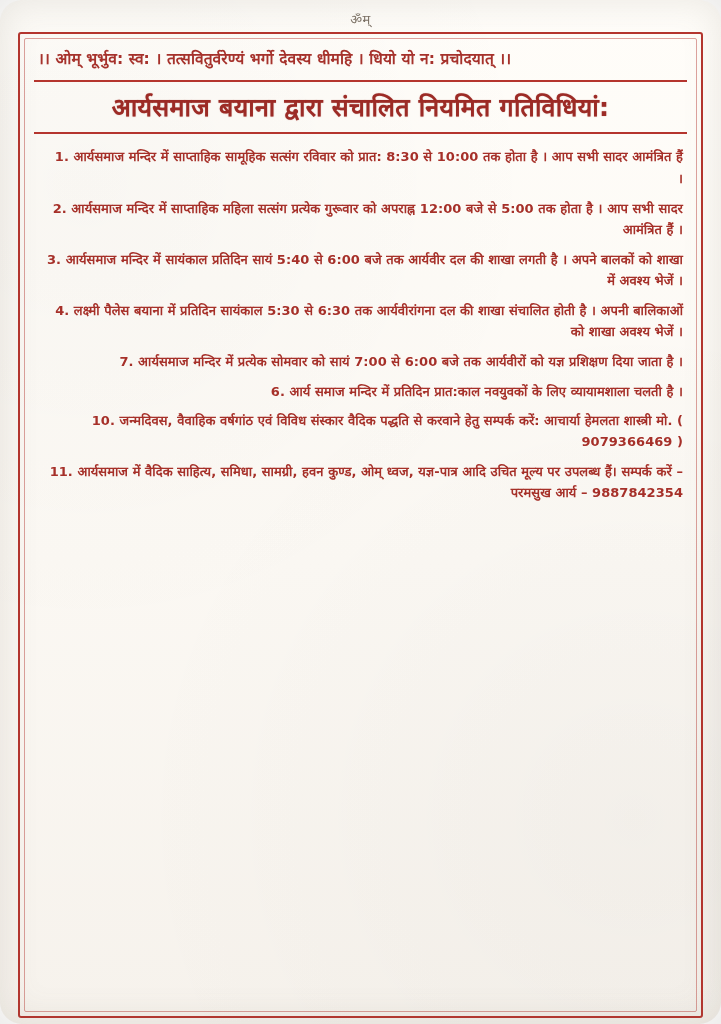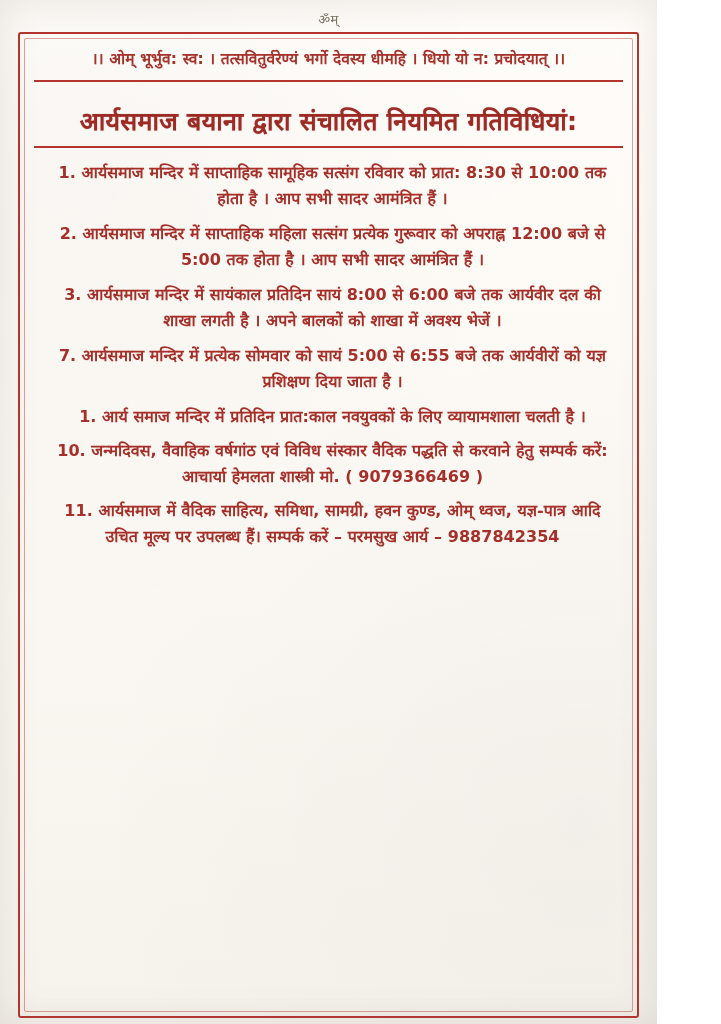"ॐम्" .page { border-radius: none -> 22px; width: 657px -> 721px }
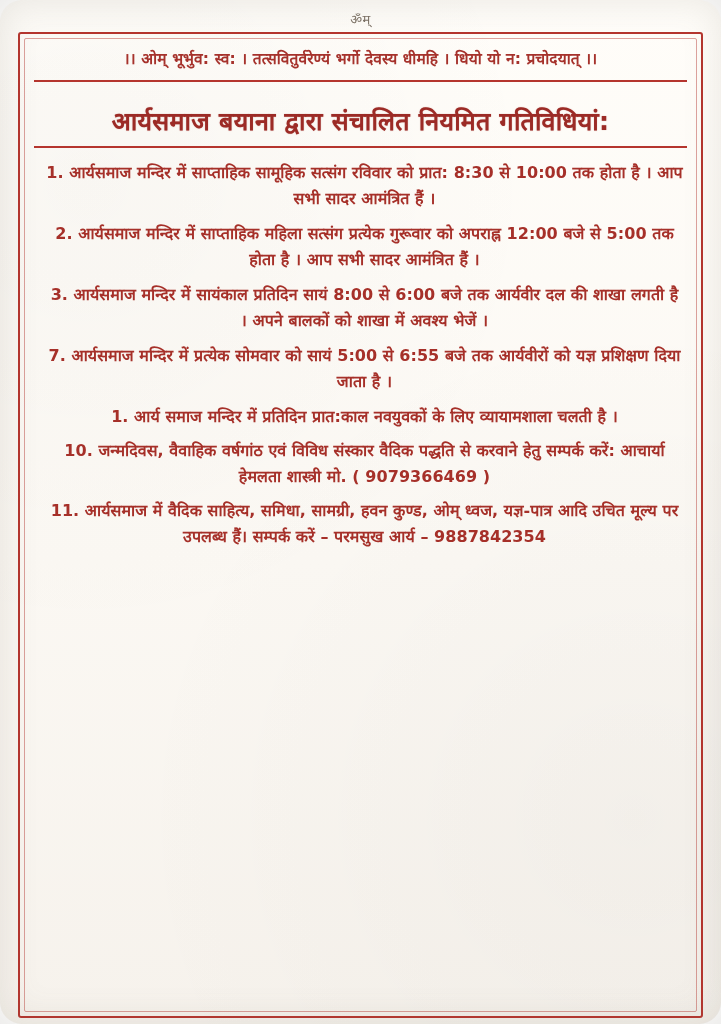"।। ओम् भूर्भुव: स्व: ।" .mantra { text-align: center -> left }
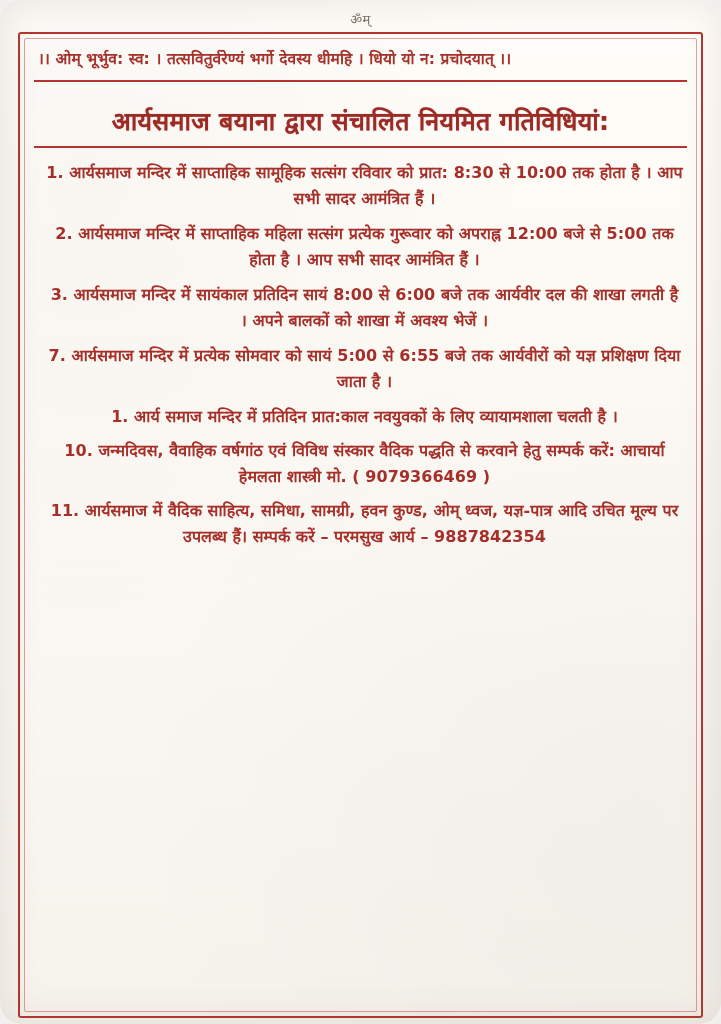"आर्यसमाज बयाना द्वारा संचालित नियमित" .title-band { padding: 21px 4px 9px 4px -> 7px 4px 9px 4px }
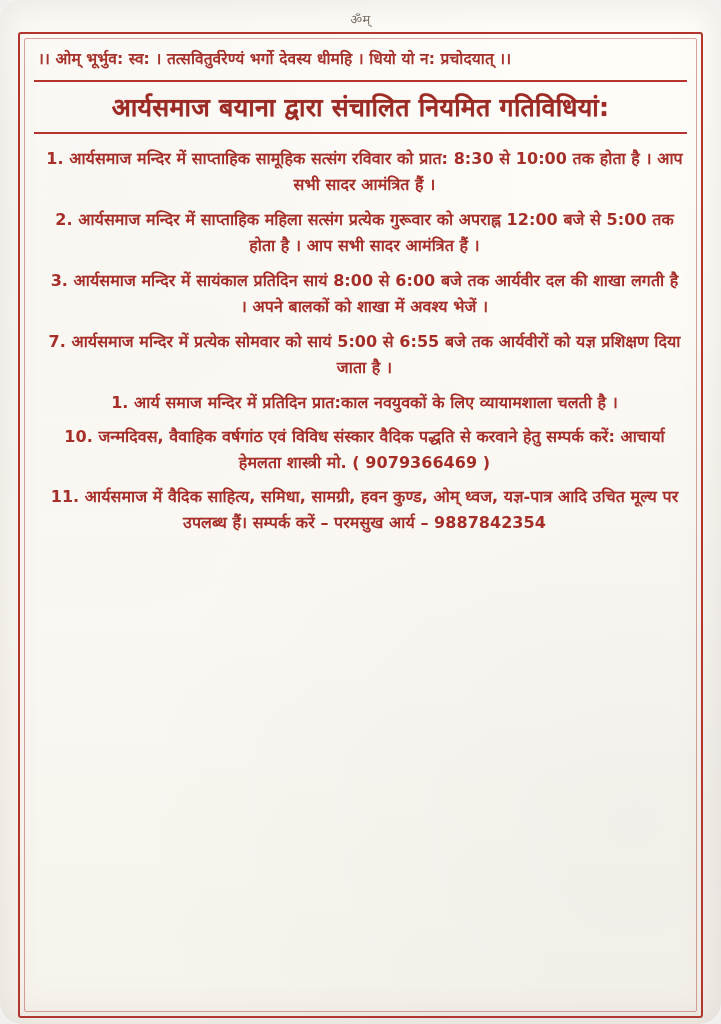"1. आर्यसमाज मन्दिर में साप्ताहिक" .item { font-size: 16px -> 13px; text-align: center -> right }
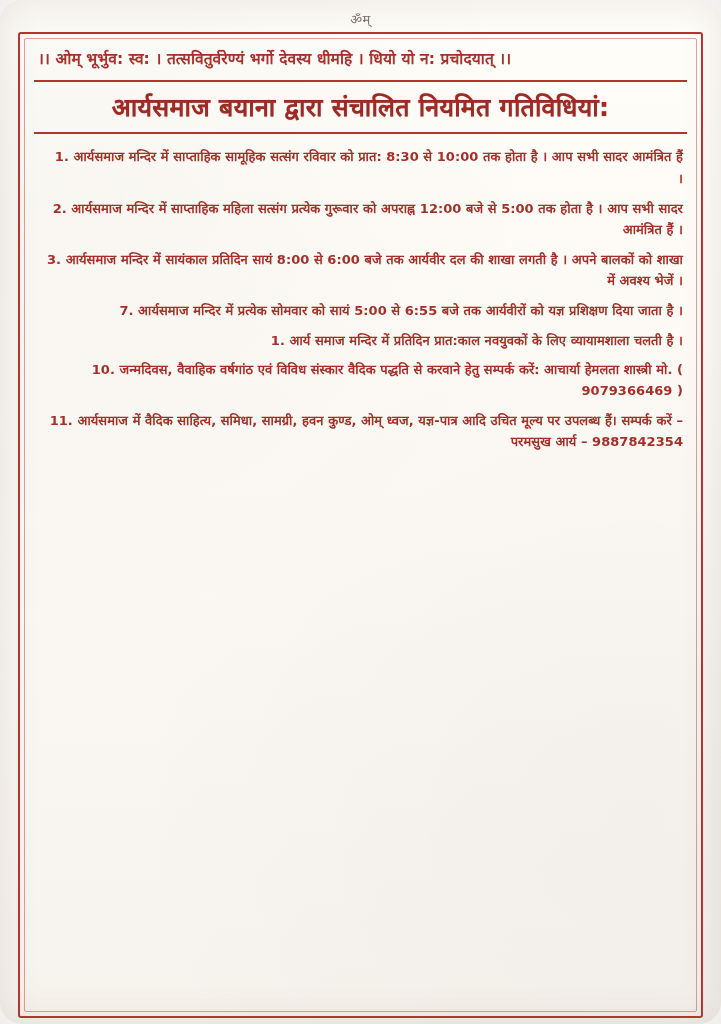"3. आर्यसमाज मन्दिर में सायंकाल" div.item { text: 8:00 -> 5:40 }
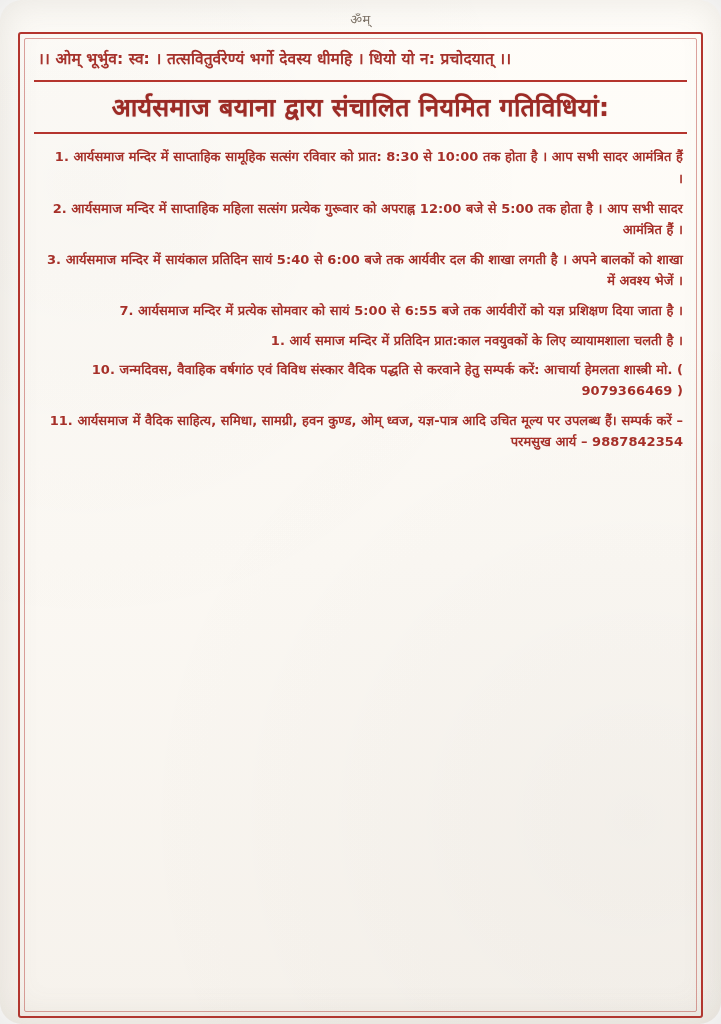"4. लक्ष्मी पैलेस बयाना में" div.item { html: none -> <div>4. लक्ष्मी पैलेस बयाना में प्रतिदिन सायंकाल 5:30 से 6:30 तक आर्यवीरांगना दल की शाखा संचालित होती है । अपनी बालिकाओं को शाखा अवश्य भेजें ।</div> }
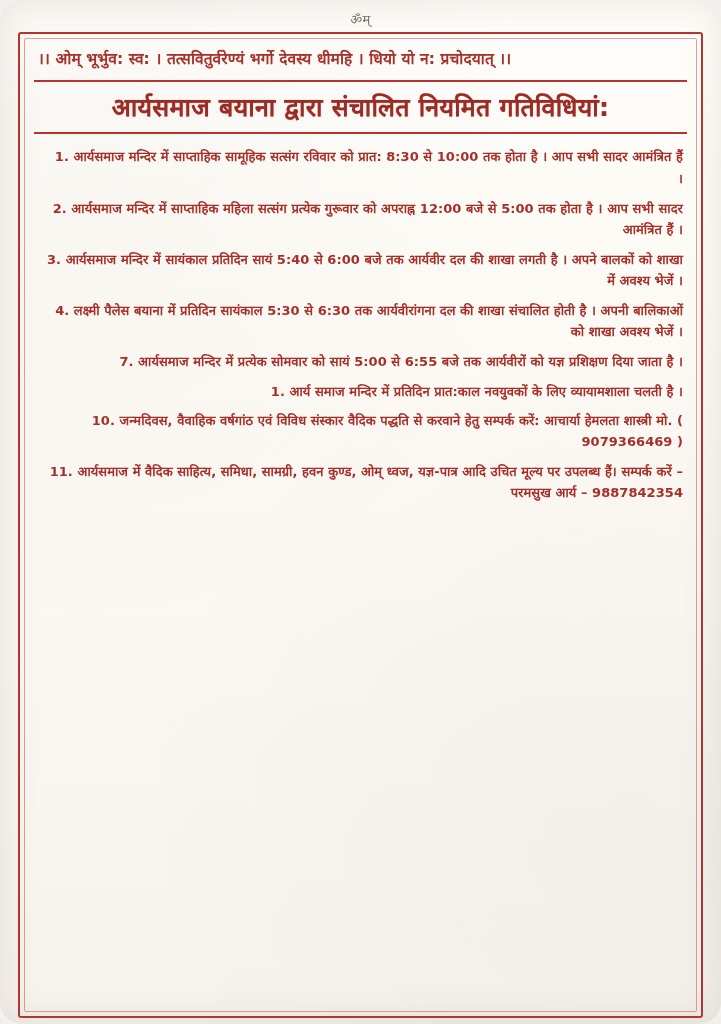"7. आर्यसमाज मन्दिर में प्रत्येक" div.item { text: 5:00 से 6:55 -> 7:00 से 6:00 }
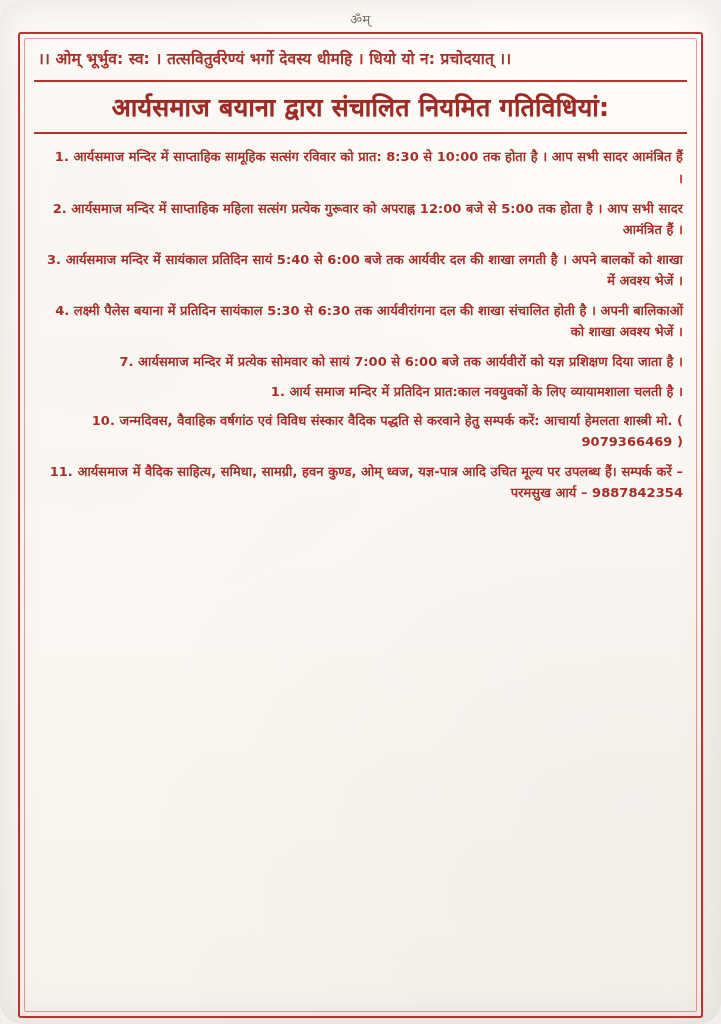"1. आर्य समाज मन्दिर में" div.item { text: 1 -> 6 }
